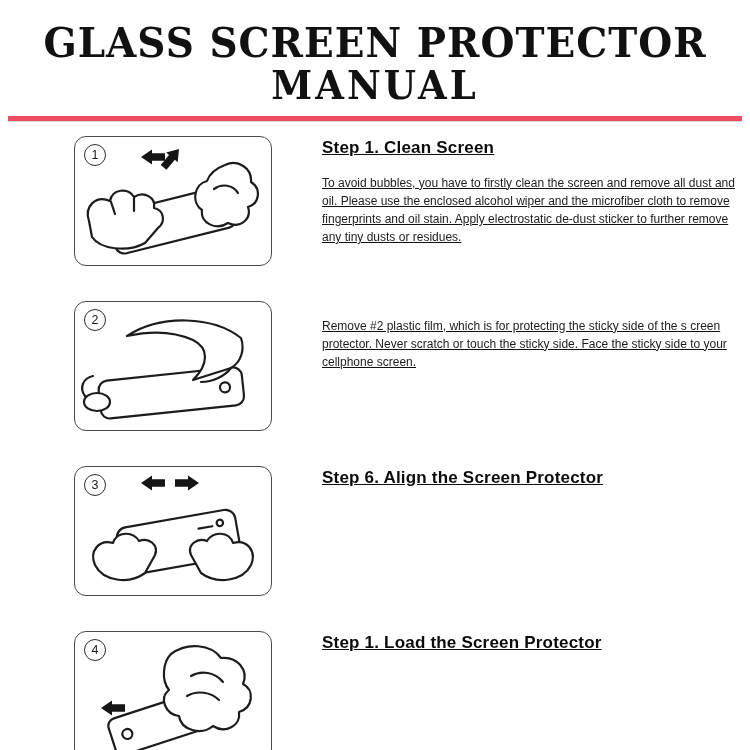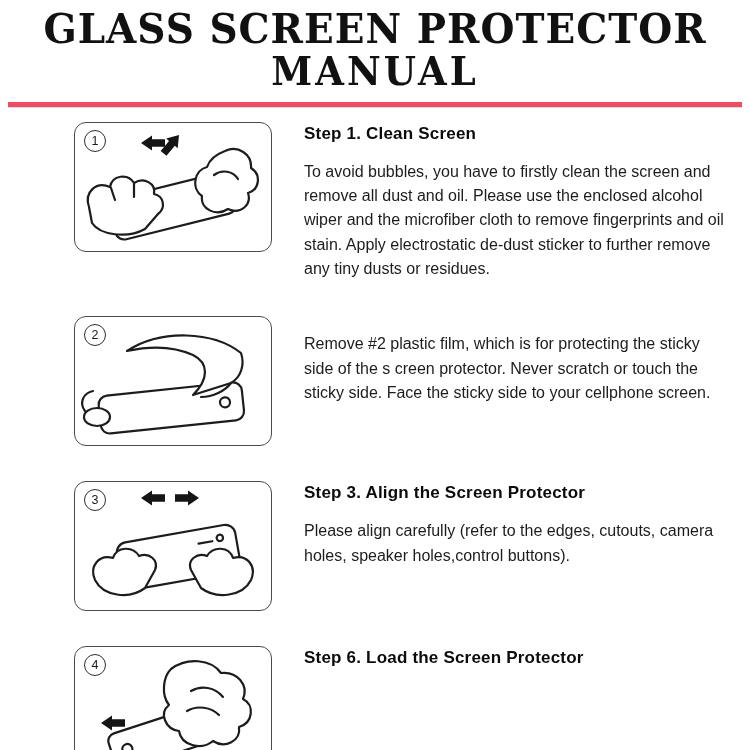"GLASS SCREEN PROTECTOR" .title-block { padding-top: 8px -> 22px }
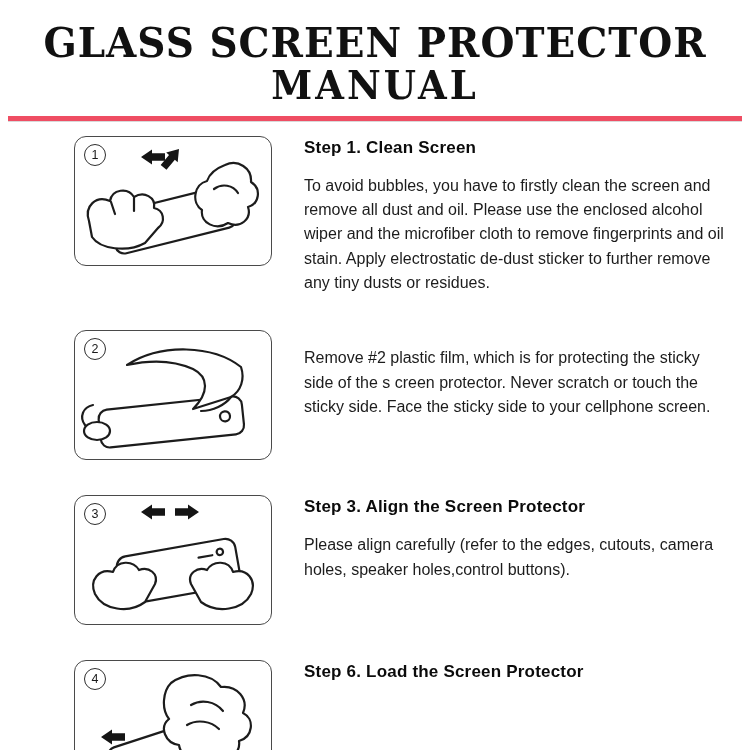"Step 1. Clean Screen" .step-text { margin-left: 32px -> 50px; text-decoration: none -> underline }
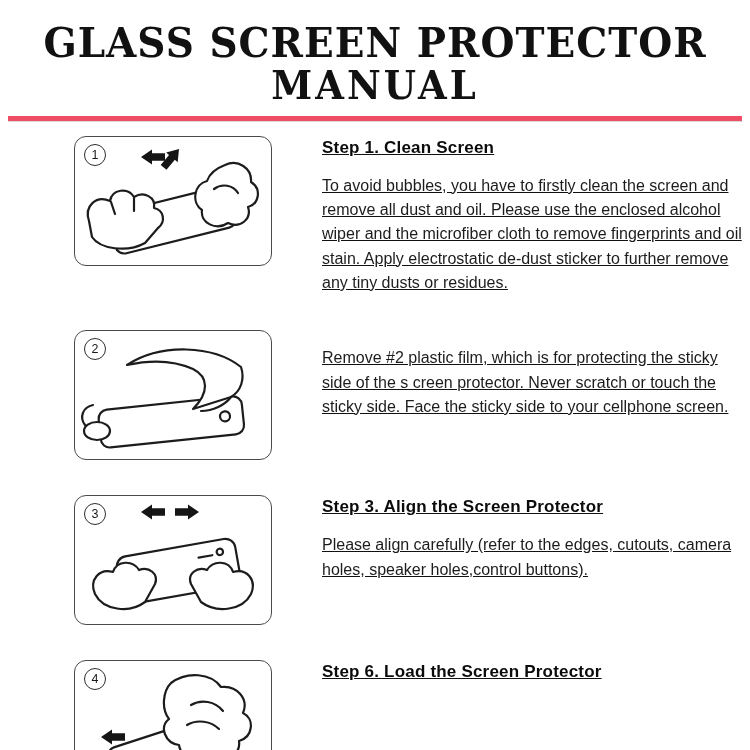"To avoid bubbles, you have" .step-body { font-size: 16px -> 12px }
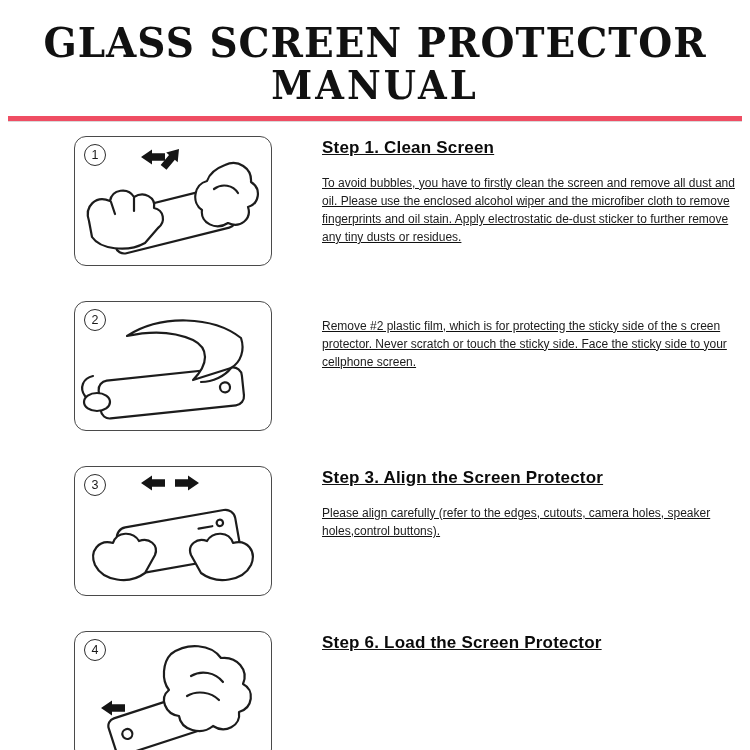"Step 3. Align the Screen" div.step-heading { text: 3 -> 6 }
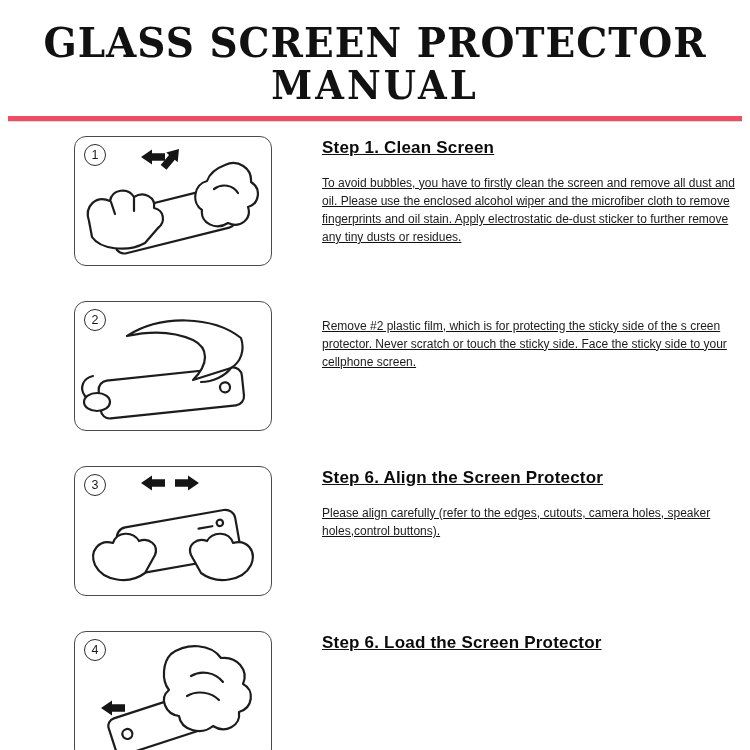"Please align carefully (refer to" p.step-body { html: <p>Please align carefully (refer to the edges, cutouts, camera holes, speaker holes,control buttons).</p> -> none }
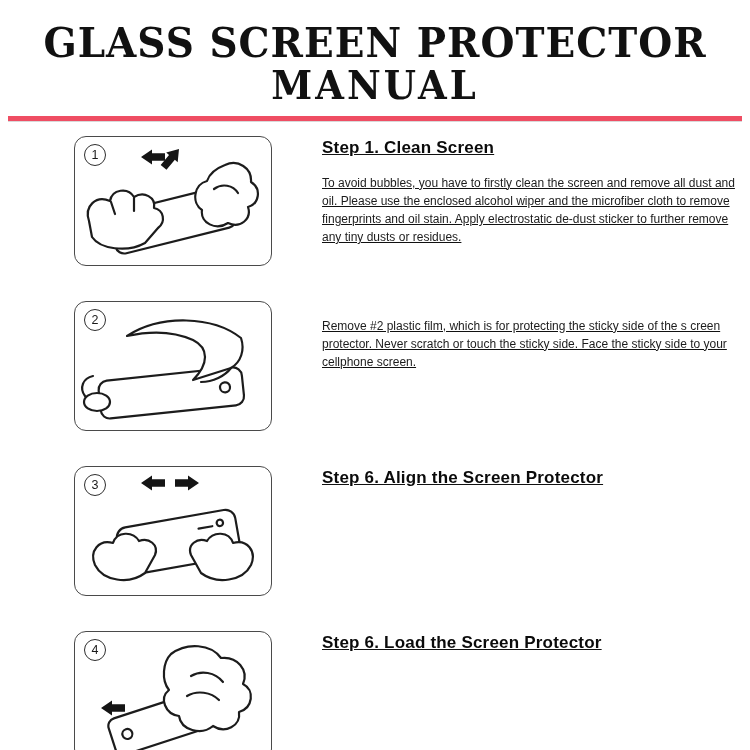"Step 6. Load the Screen" div.step-heading { text: 6 -> 1 }
